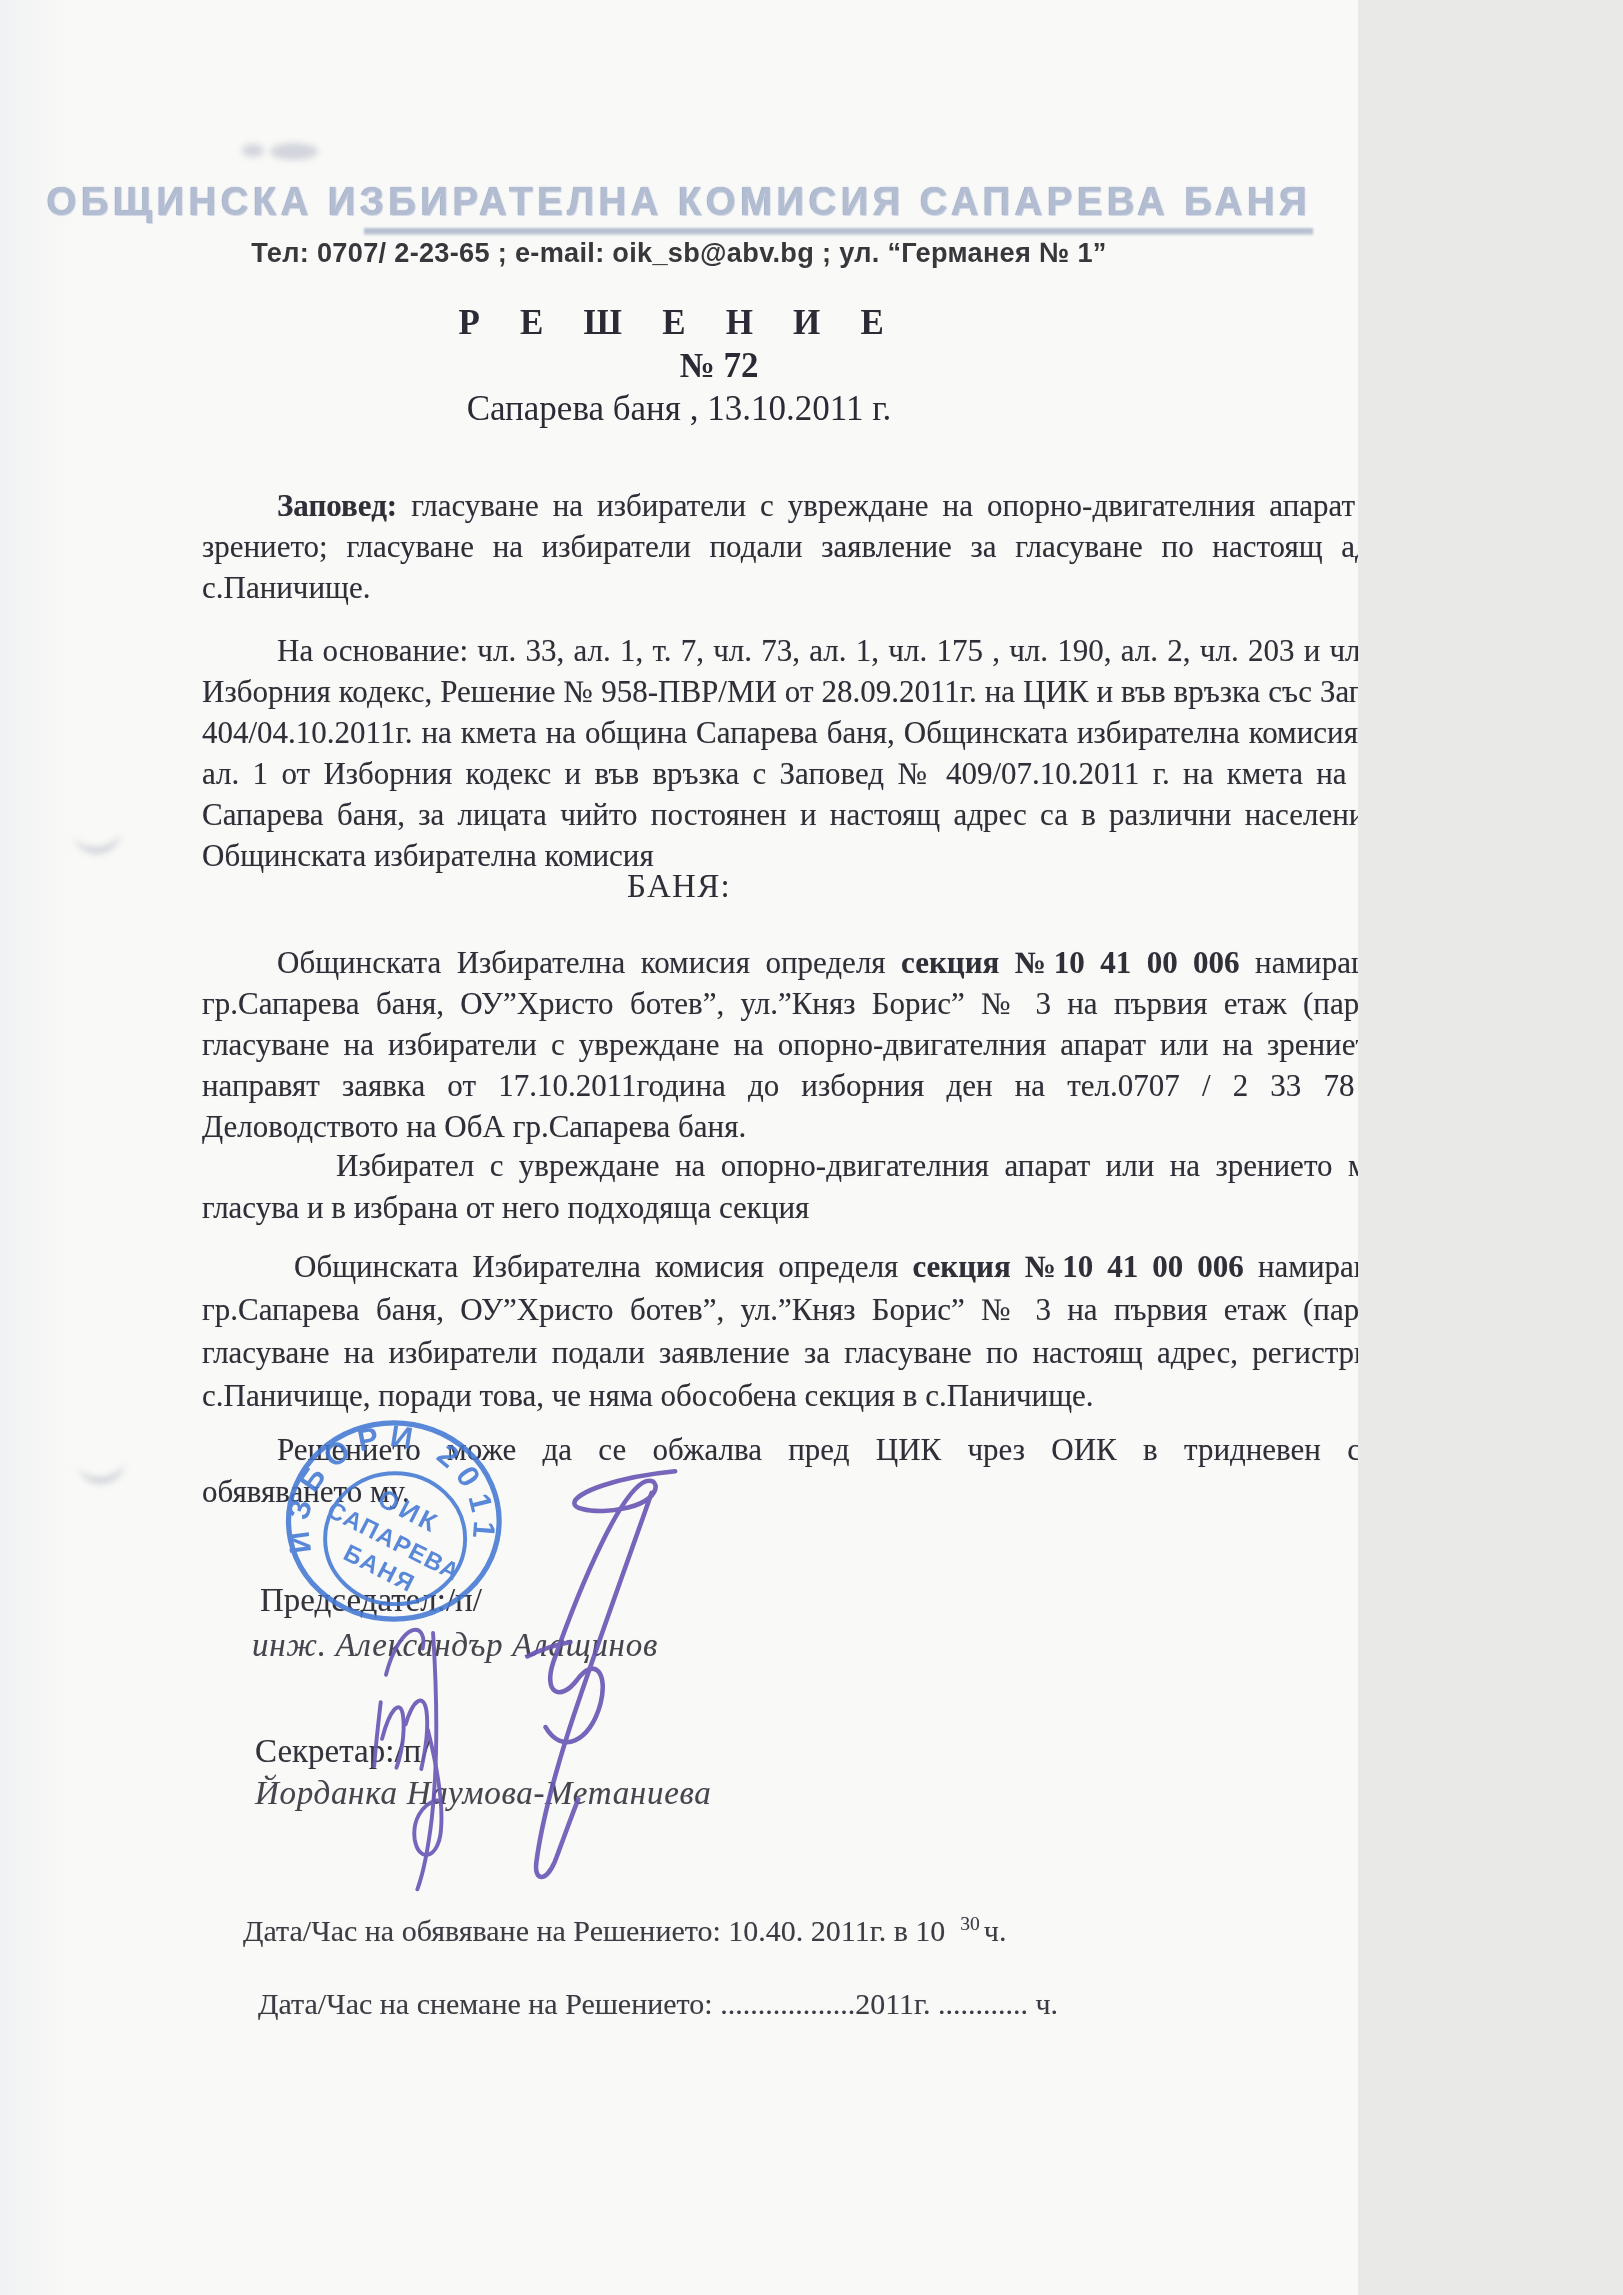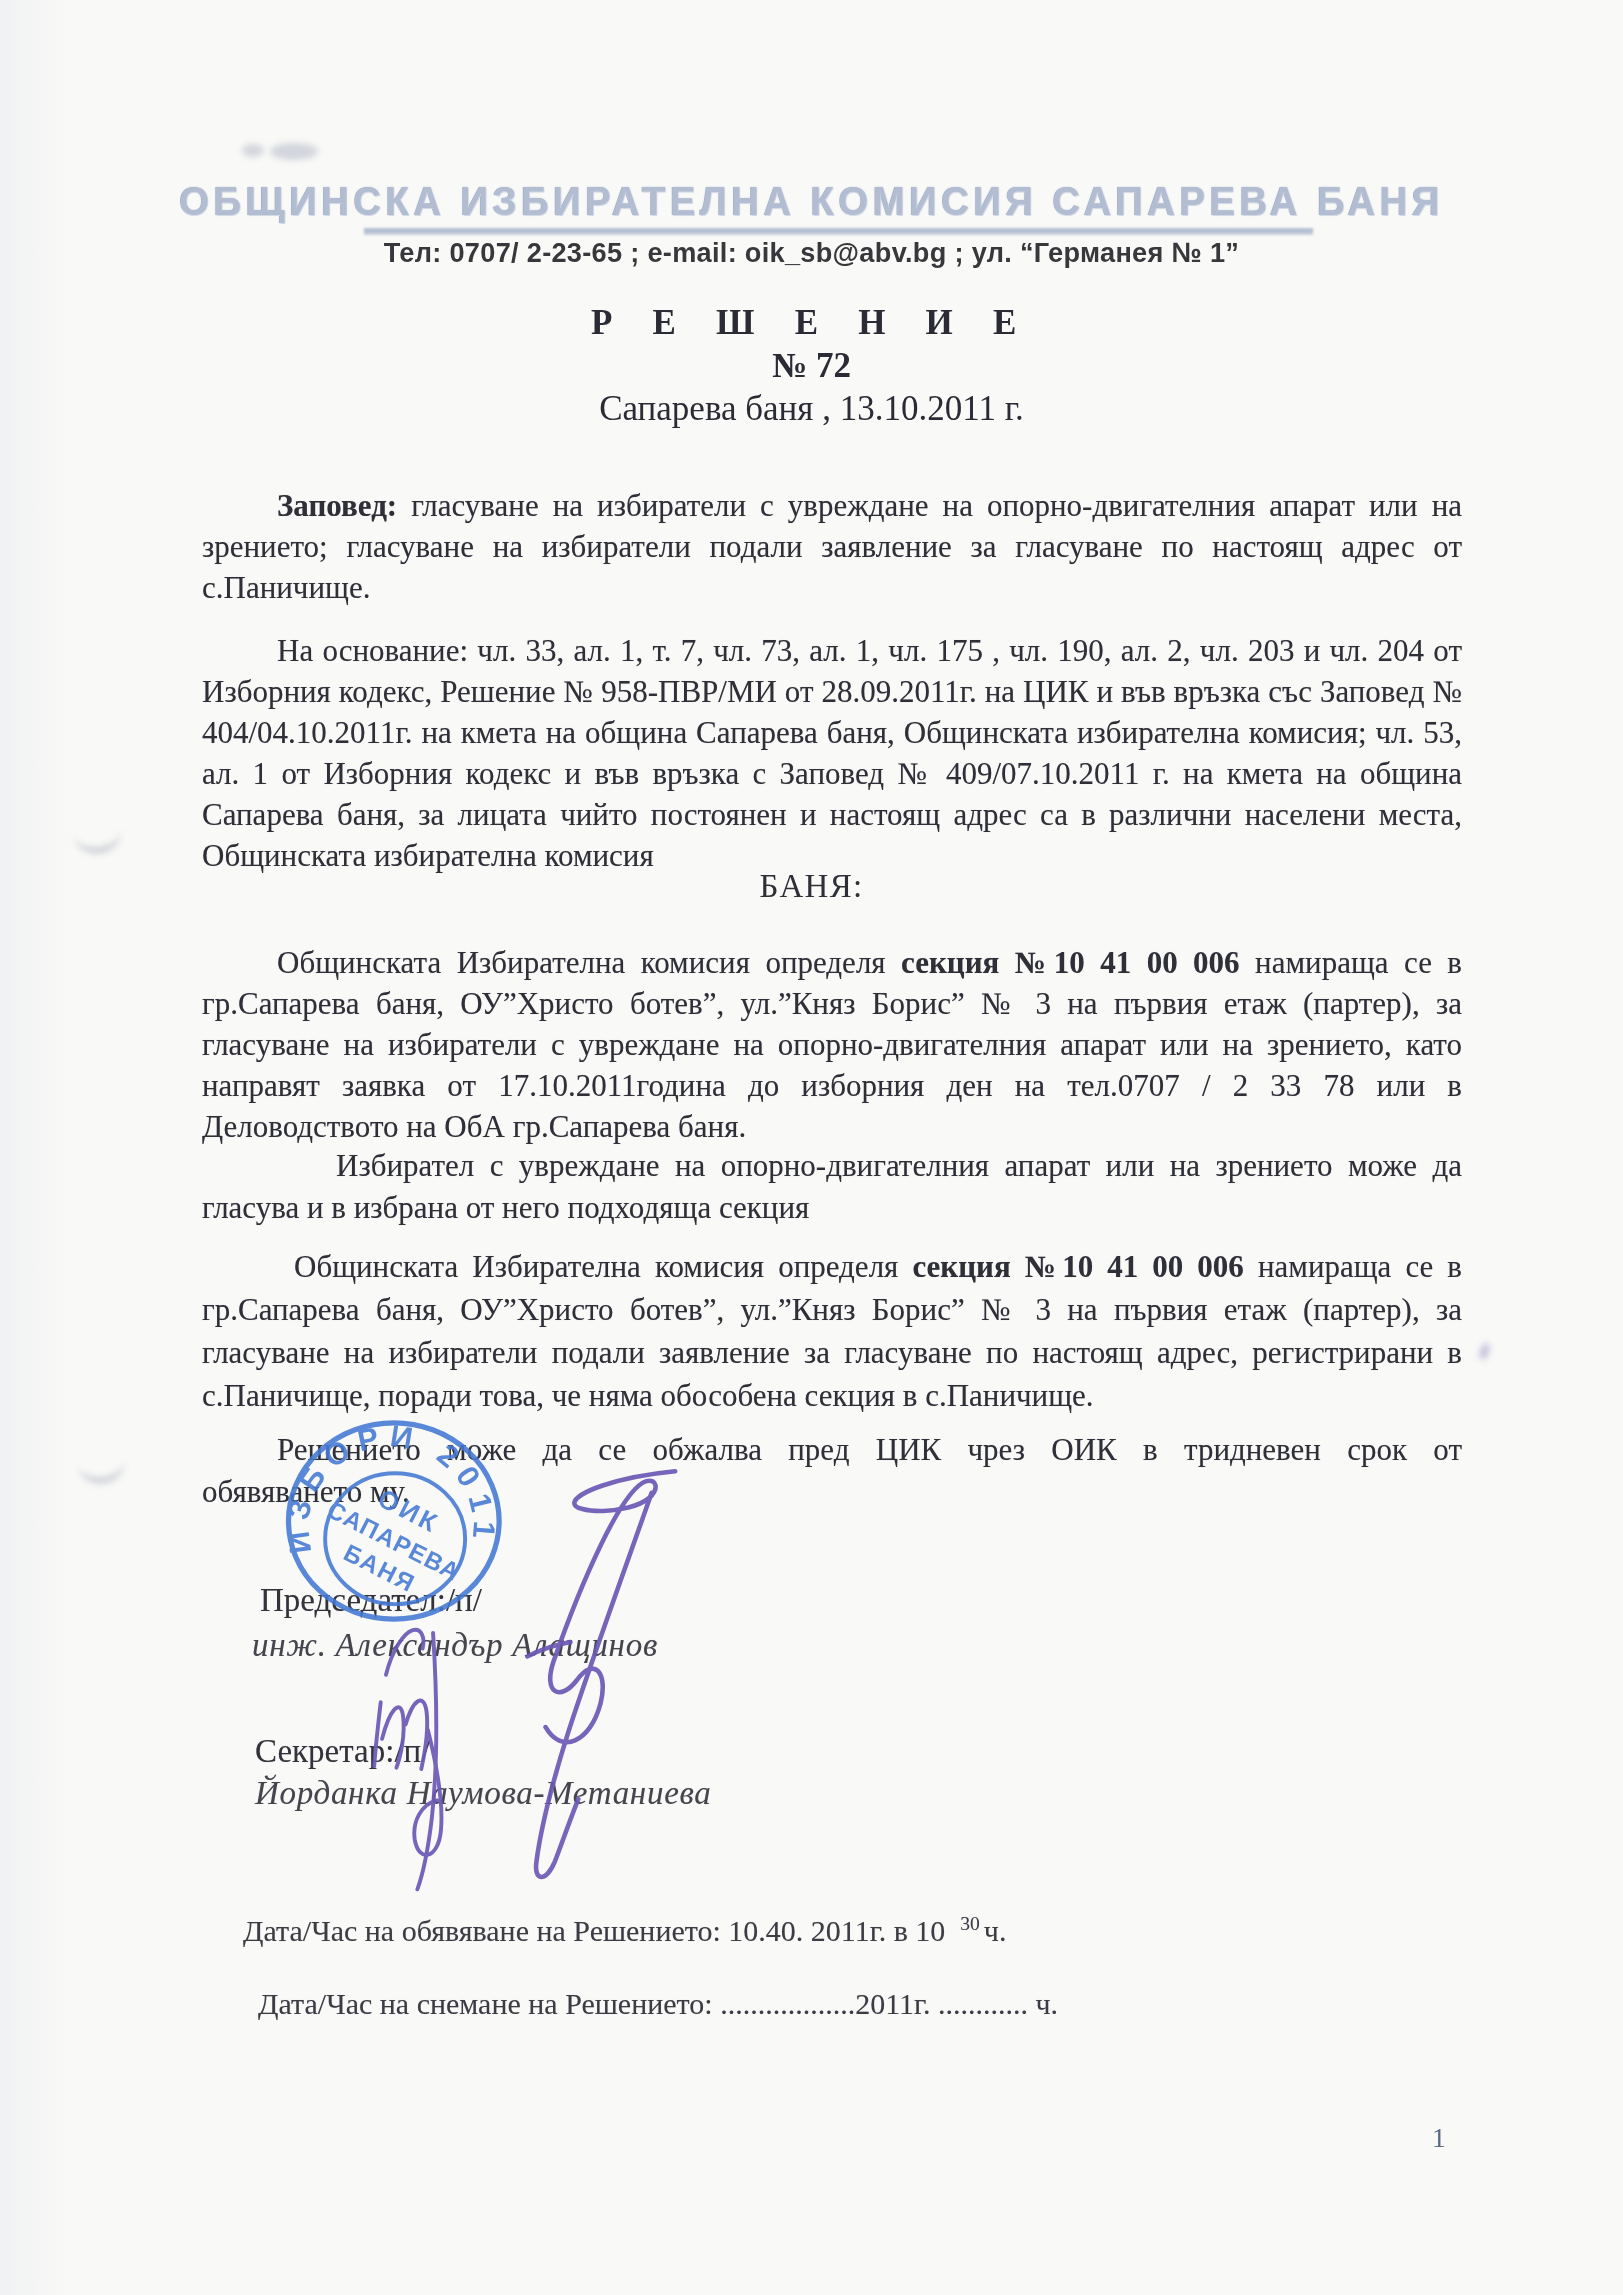"ОБЩИНСКА ИЗБИРАТЕЛНА КОМИСИЯ САПАРЕВА" .page { width: 1623px -> 1358px }
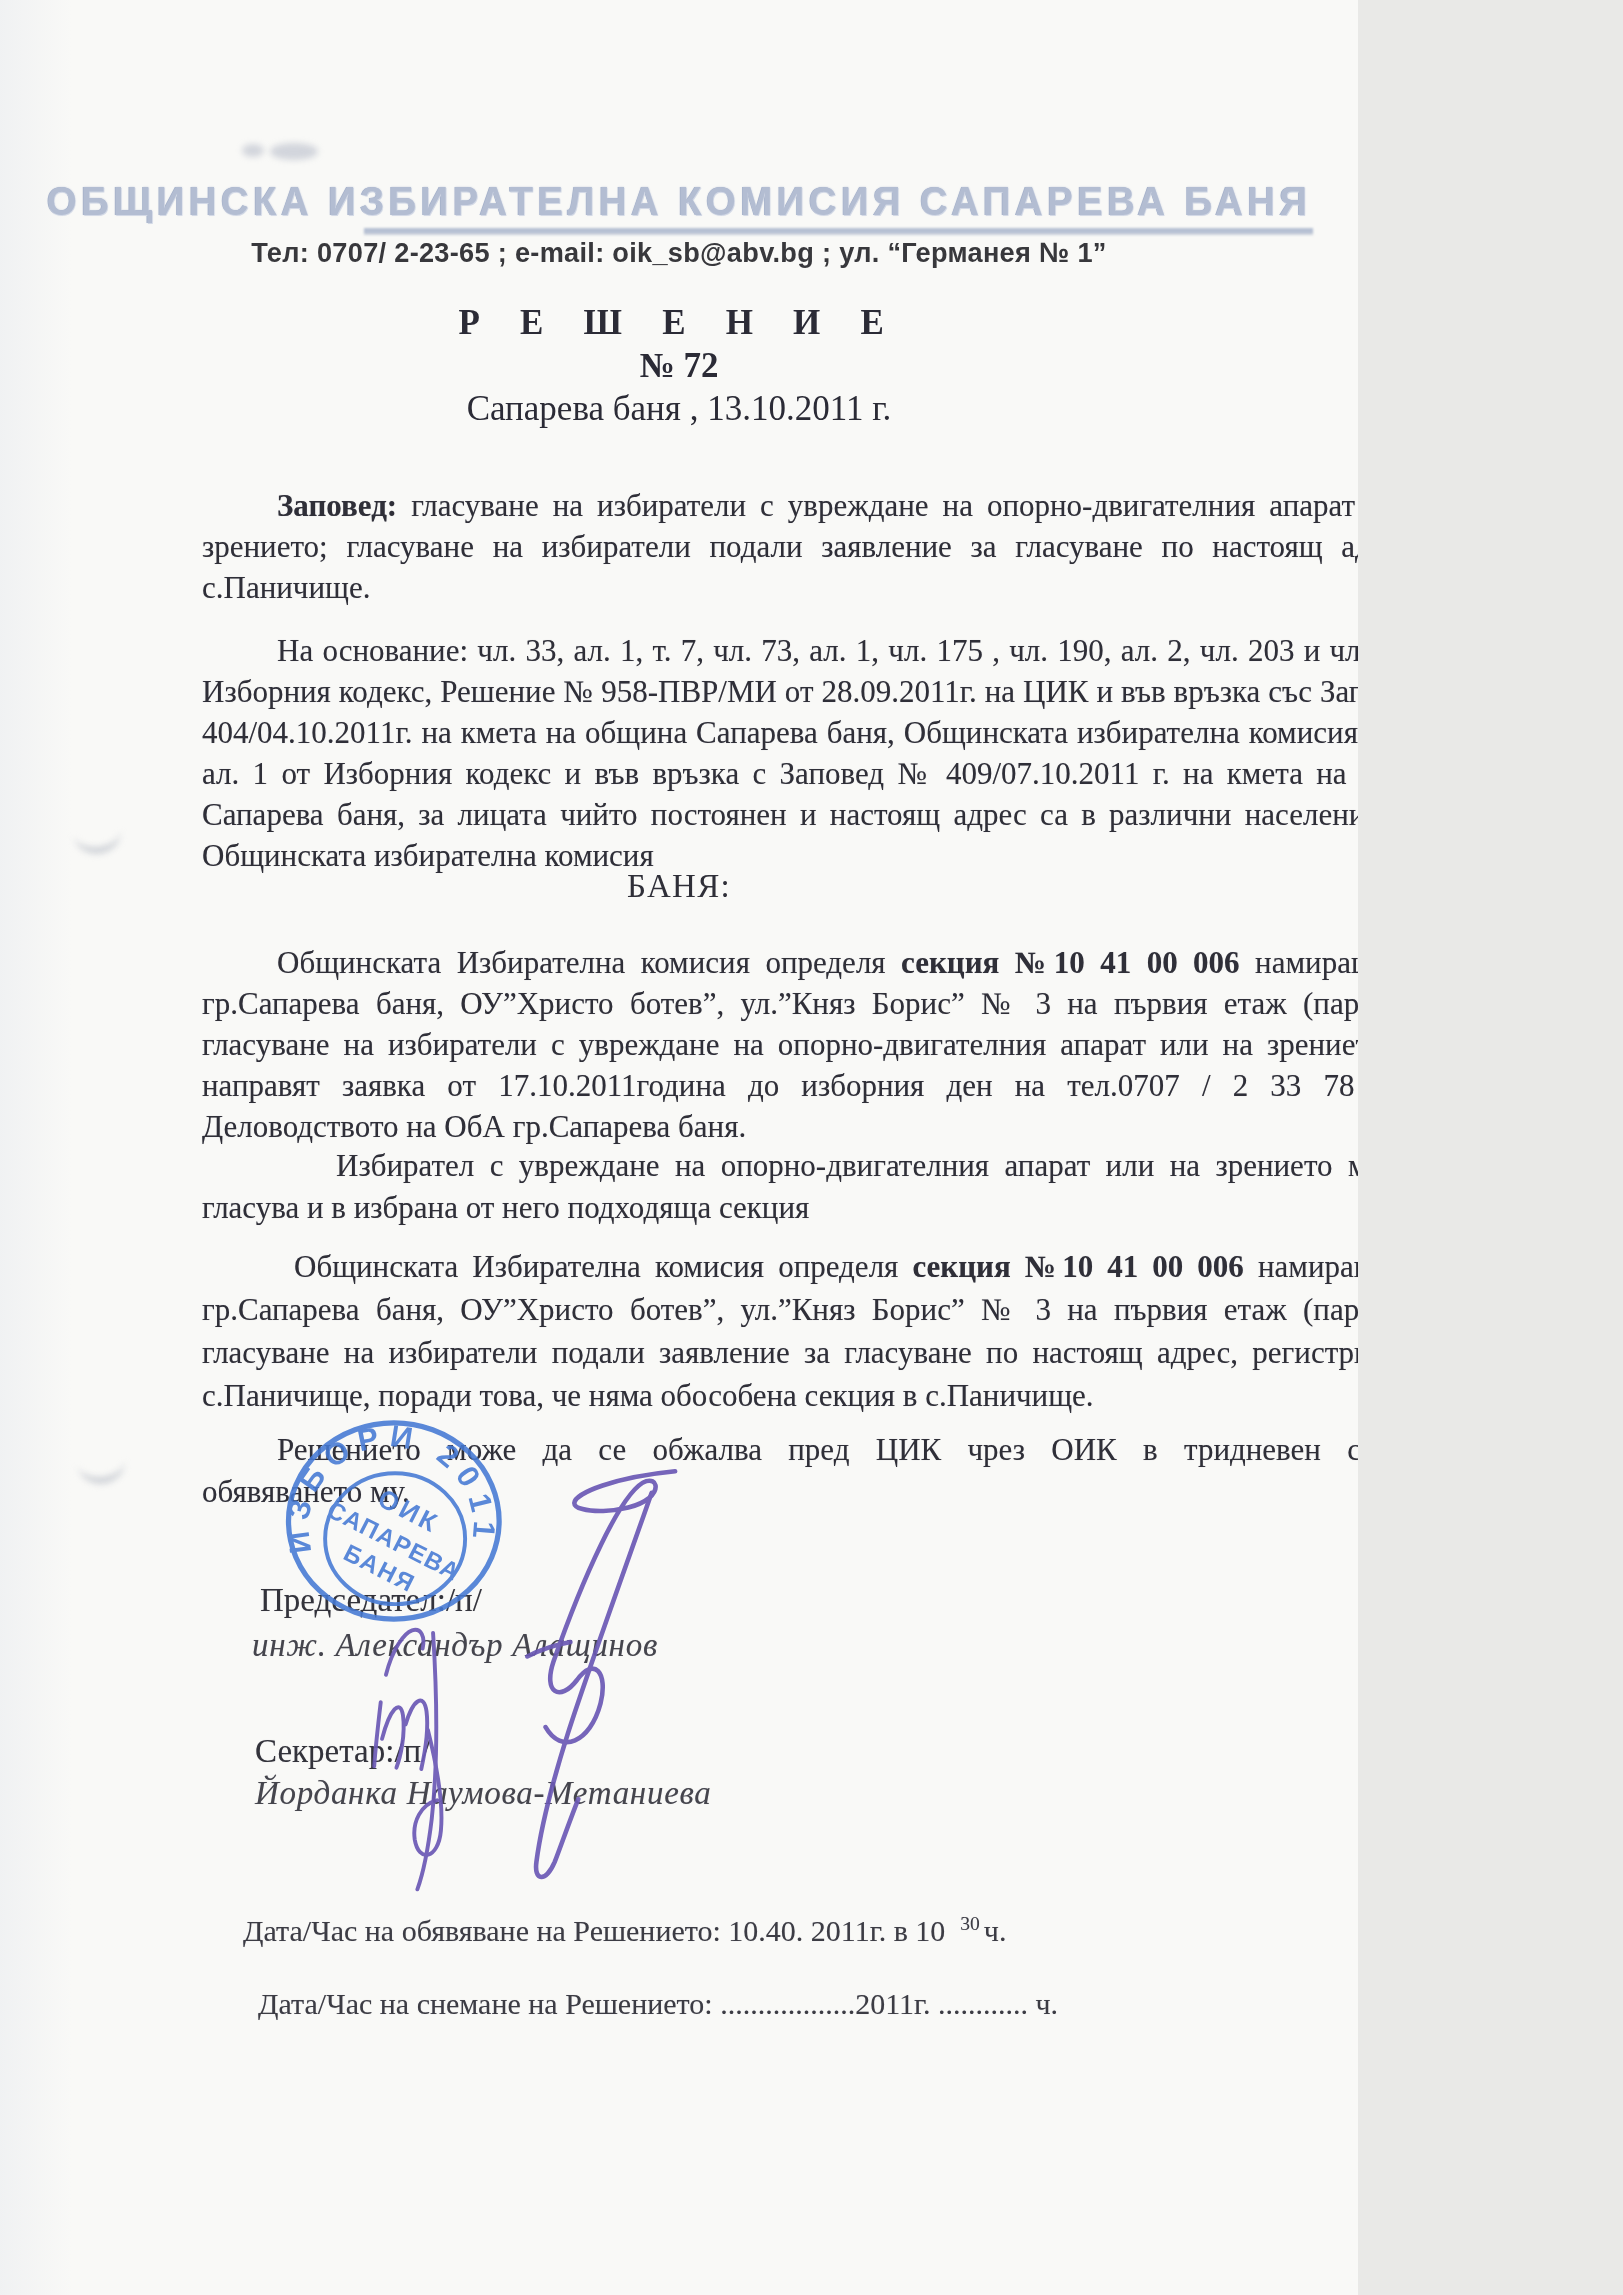"№ 72" .t-number { padding-left: none -> 40px }
